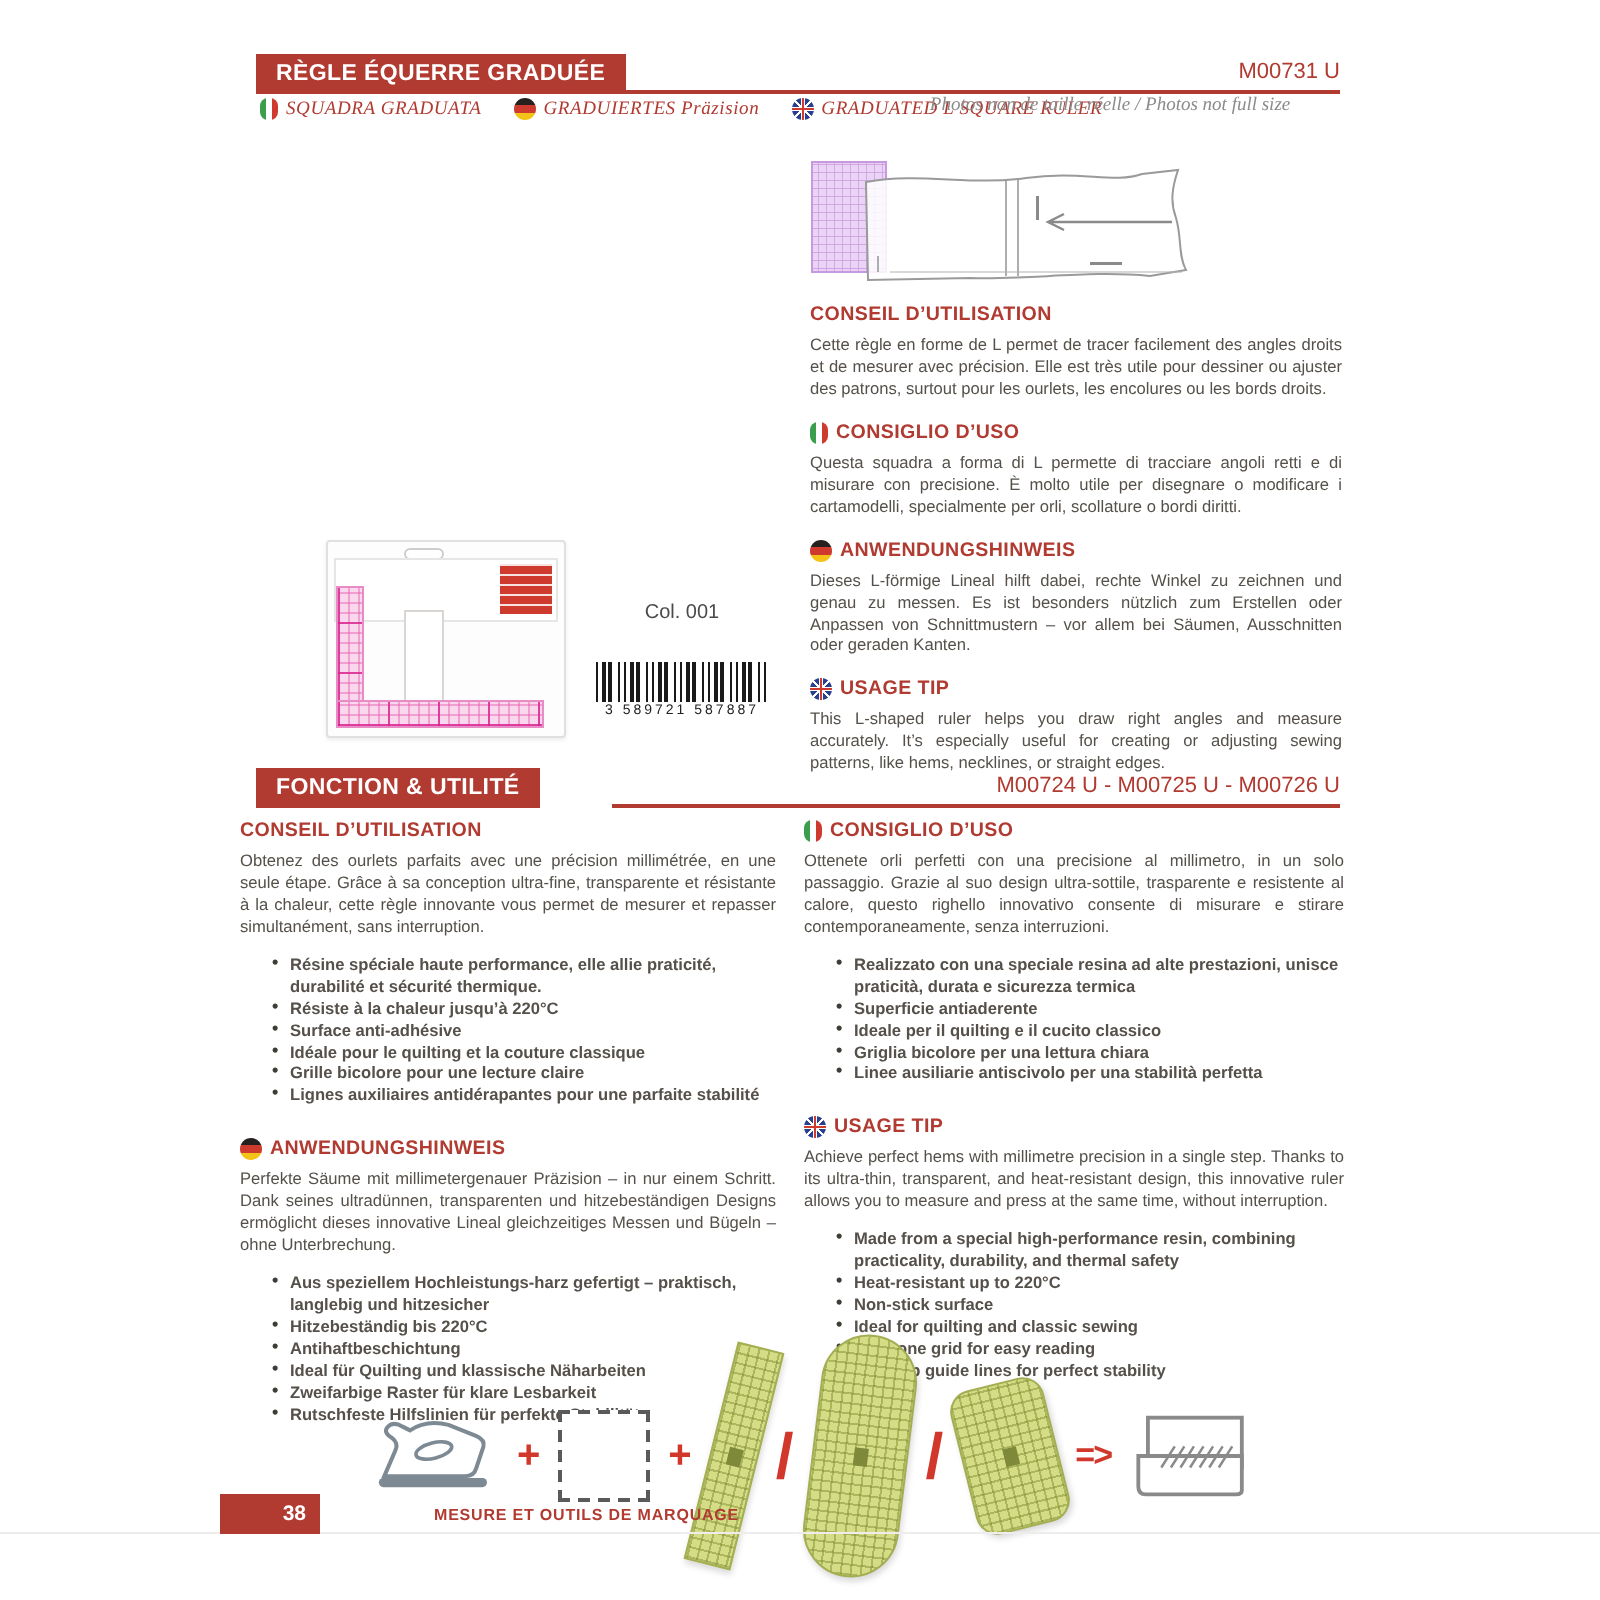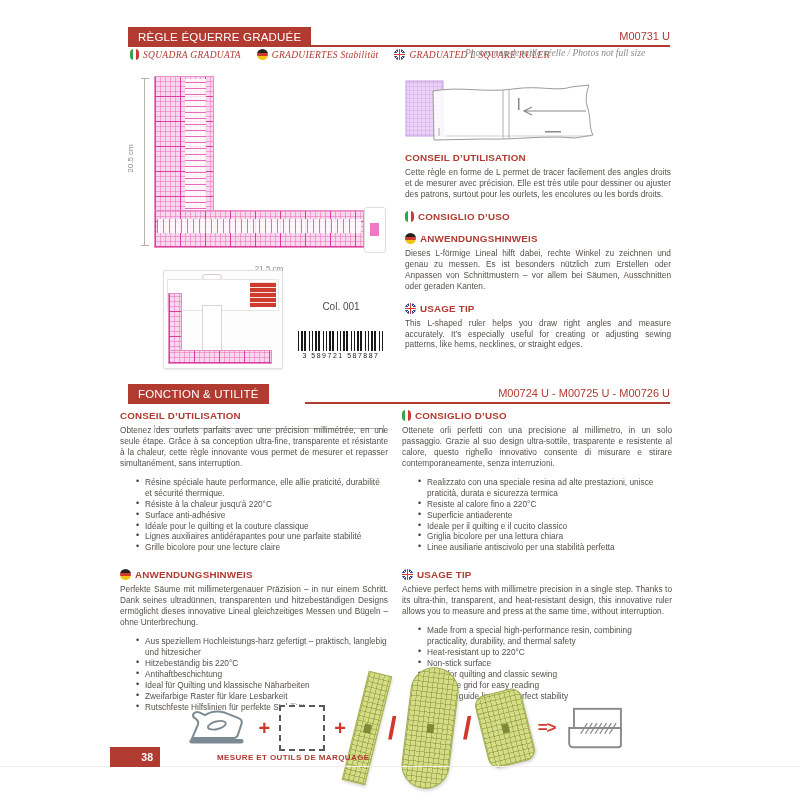"RÈGLE ÉQUERRE GRADUÉE" .band-box { font-weight: normal -> bold }
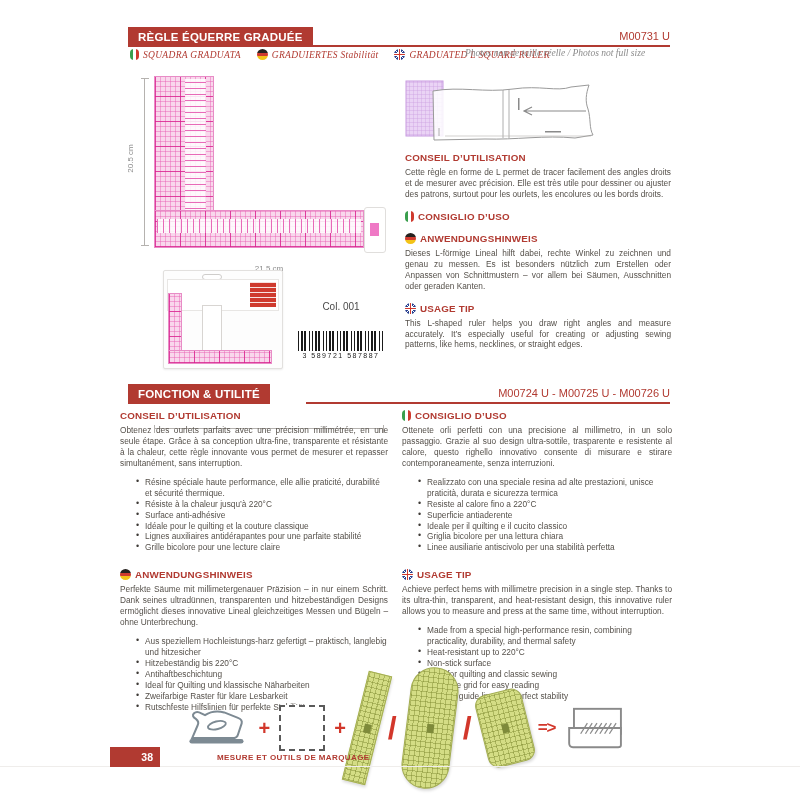"GRADUIERTES Stabilität" span { text: Stabilität -> Präzision }
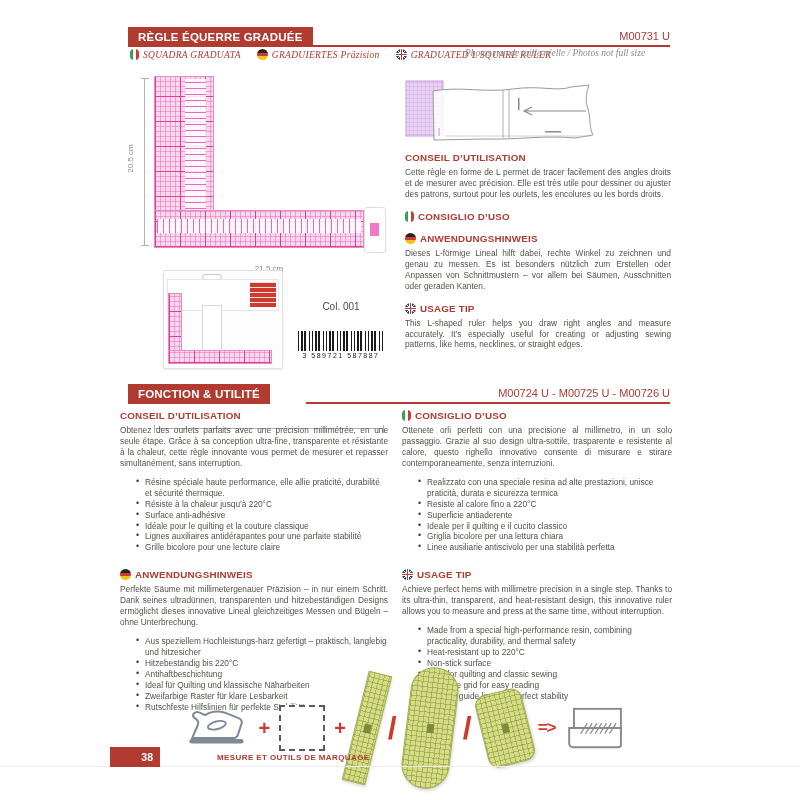"Questa squadra a forma di" div.tip-text { html: none -> <div>Questa squadra a forma di L permette di tracciare angoli retti e di misurare con precisione. È molto utile per disegnare o modificare i cartamodelli, specialmente per orli, scollature o bordi diritti.</div> }
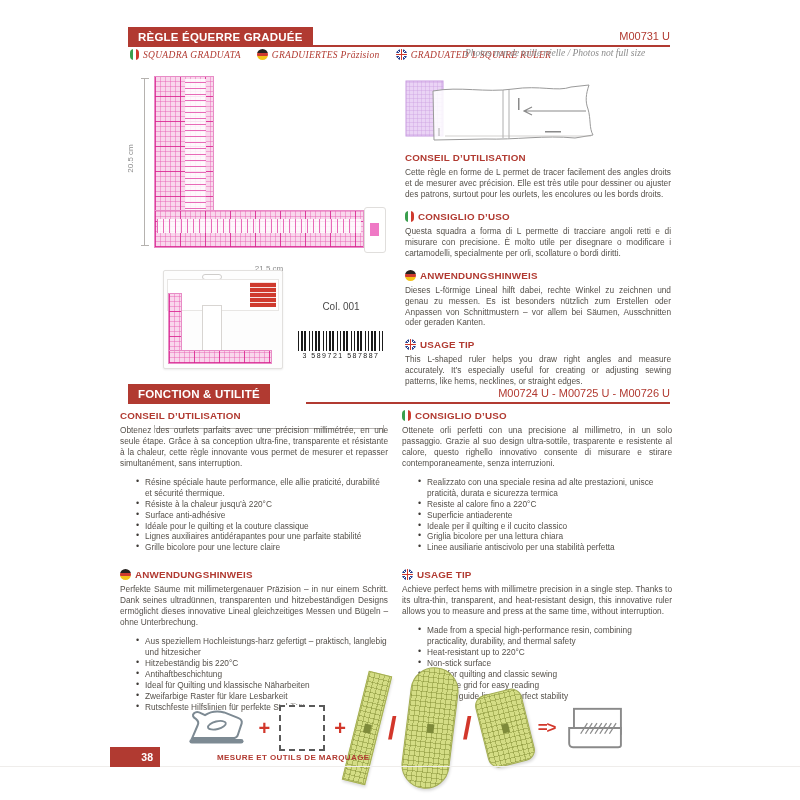"21.5 cm" div.abs { html: <div> <div></div> <div> <span>20.5 cm</span> </div> <div> <div></div> </div> <div> <div></div> </div> <div> <div></div> </div> <div></div> <div>21.5 cm</div> </div> -> none }
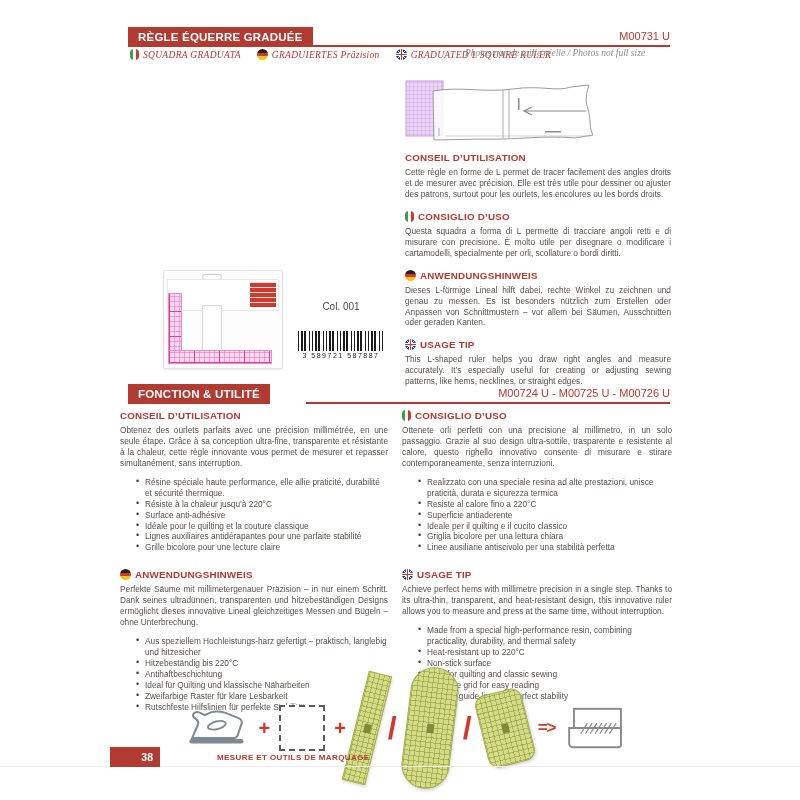"Résine spéciale haute performance, elle" .blist li { font-weight: none -> bold }
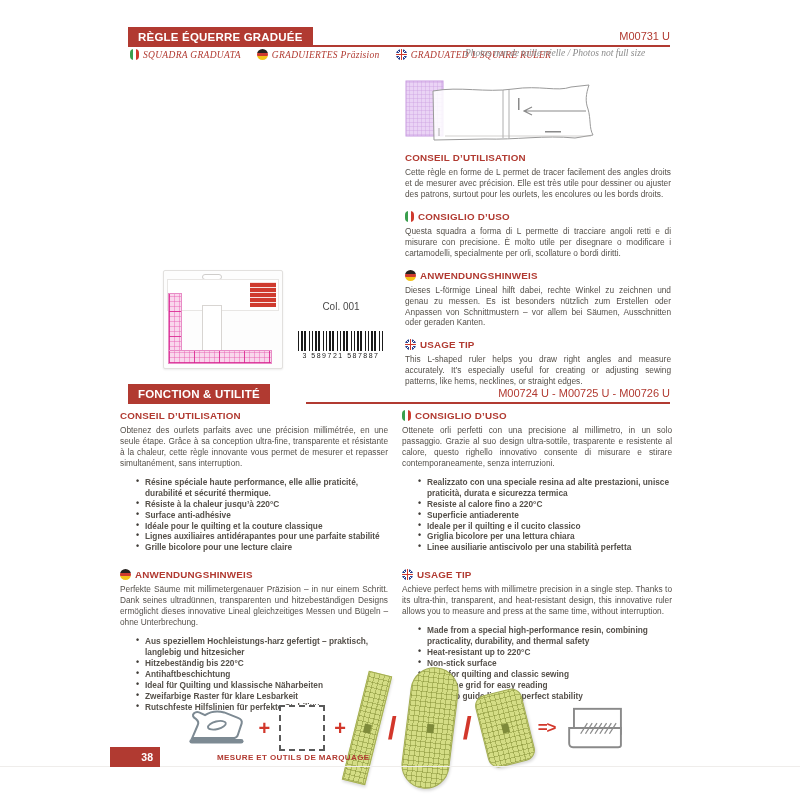"Resiste al calore fino a" li { html: <li>Resiste al calore fino a 220°C</li> -> none }
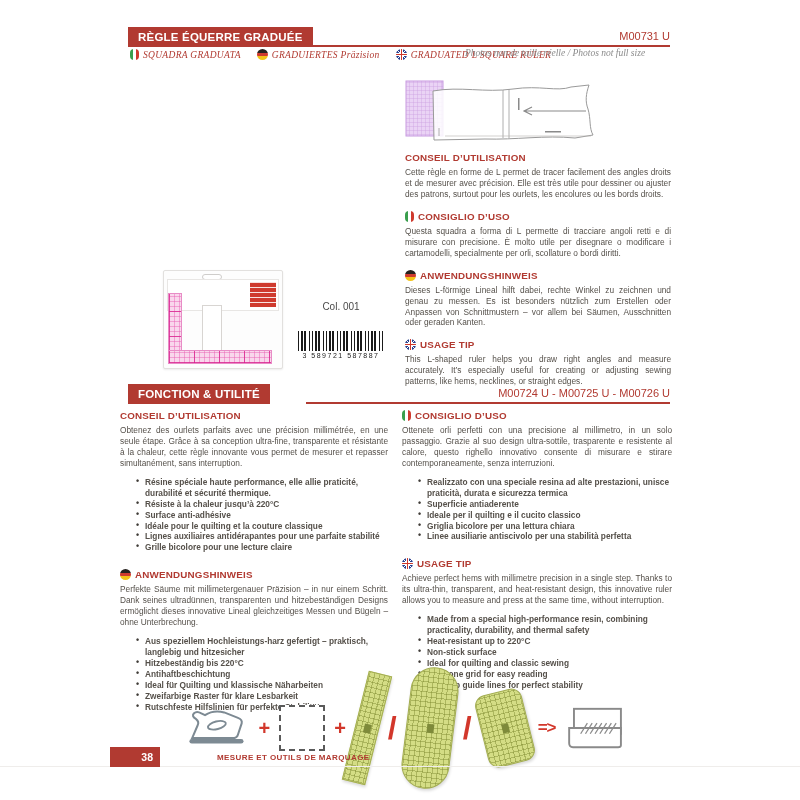"Lignes auxiliaires antidérapantes pour" li { order: before "Grille bicolore pour une lecture" -> after "Grille bicolore pour une lecture" }
